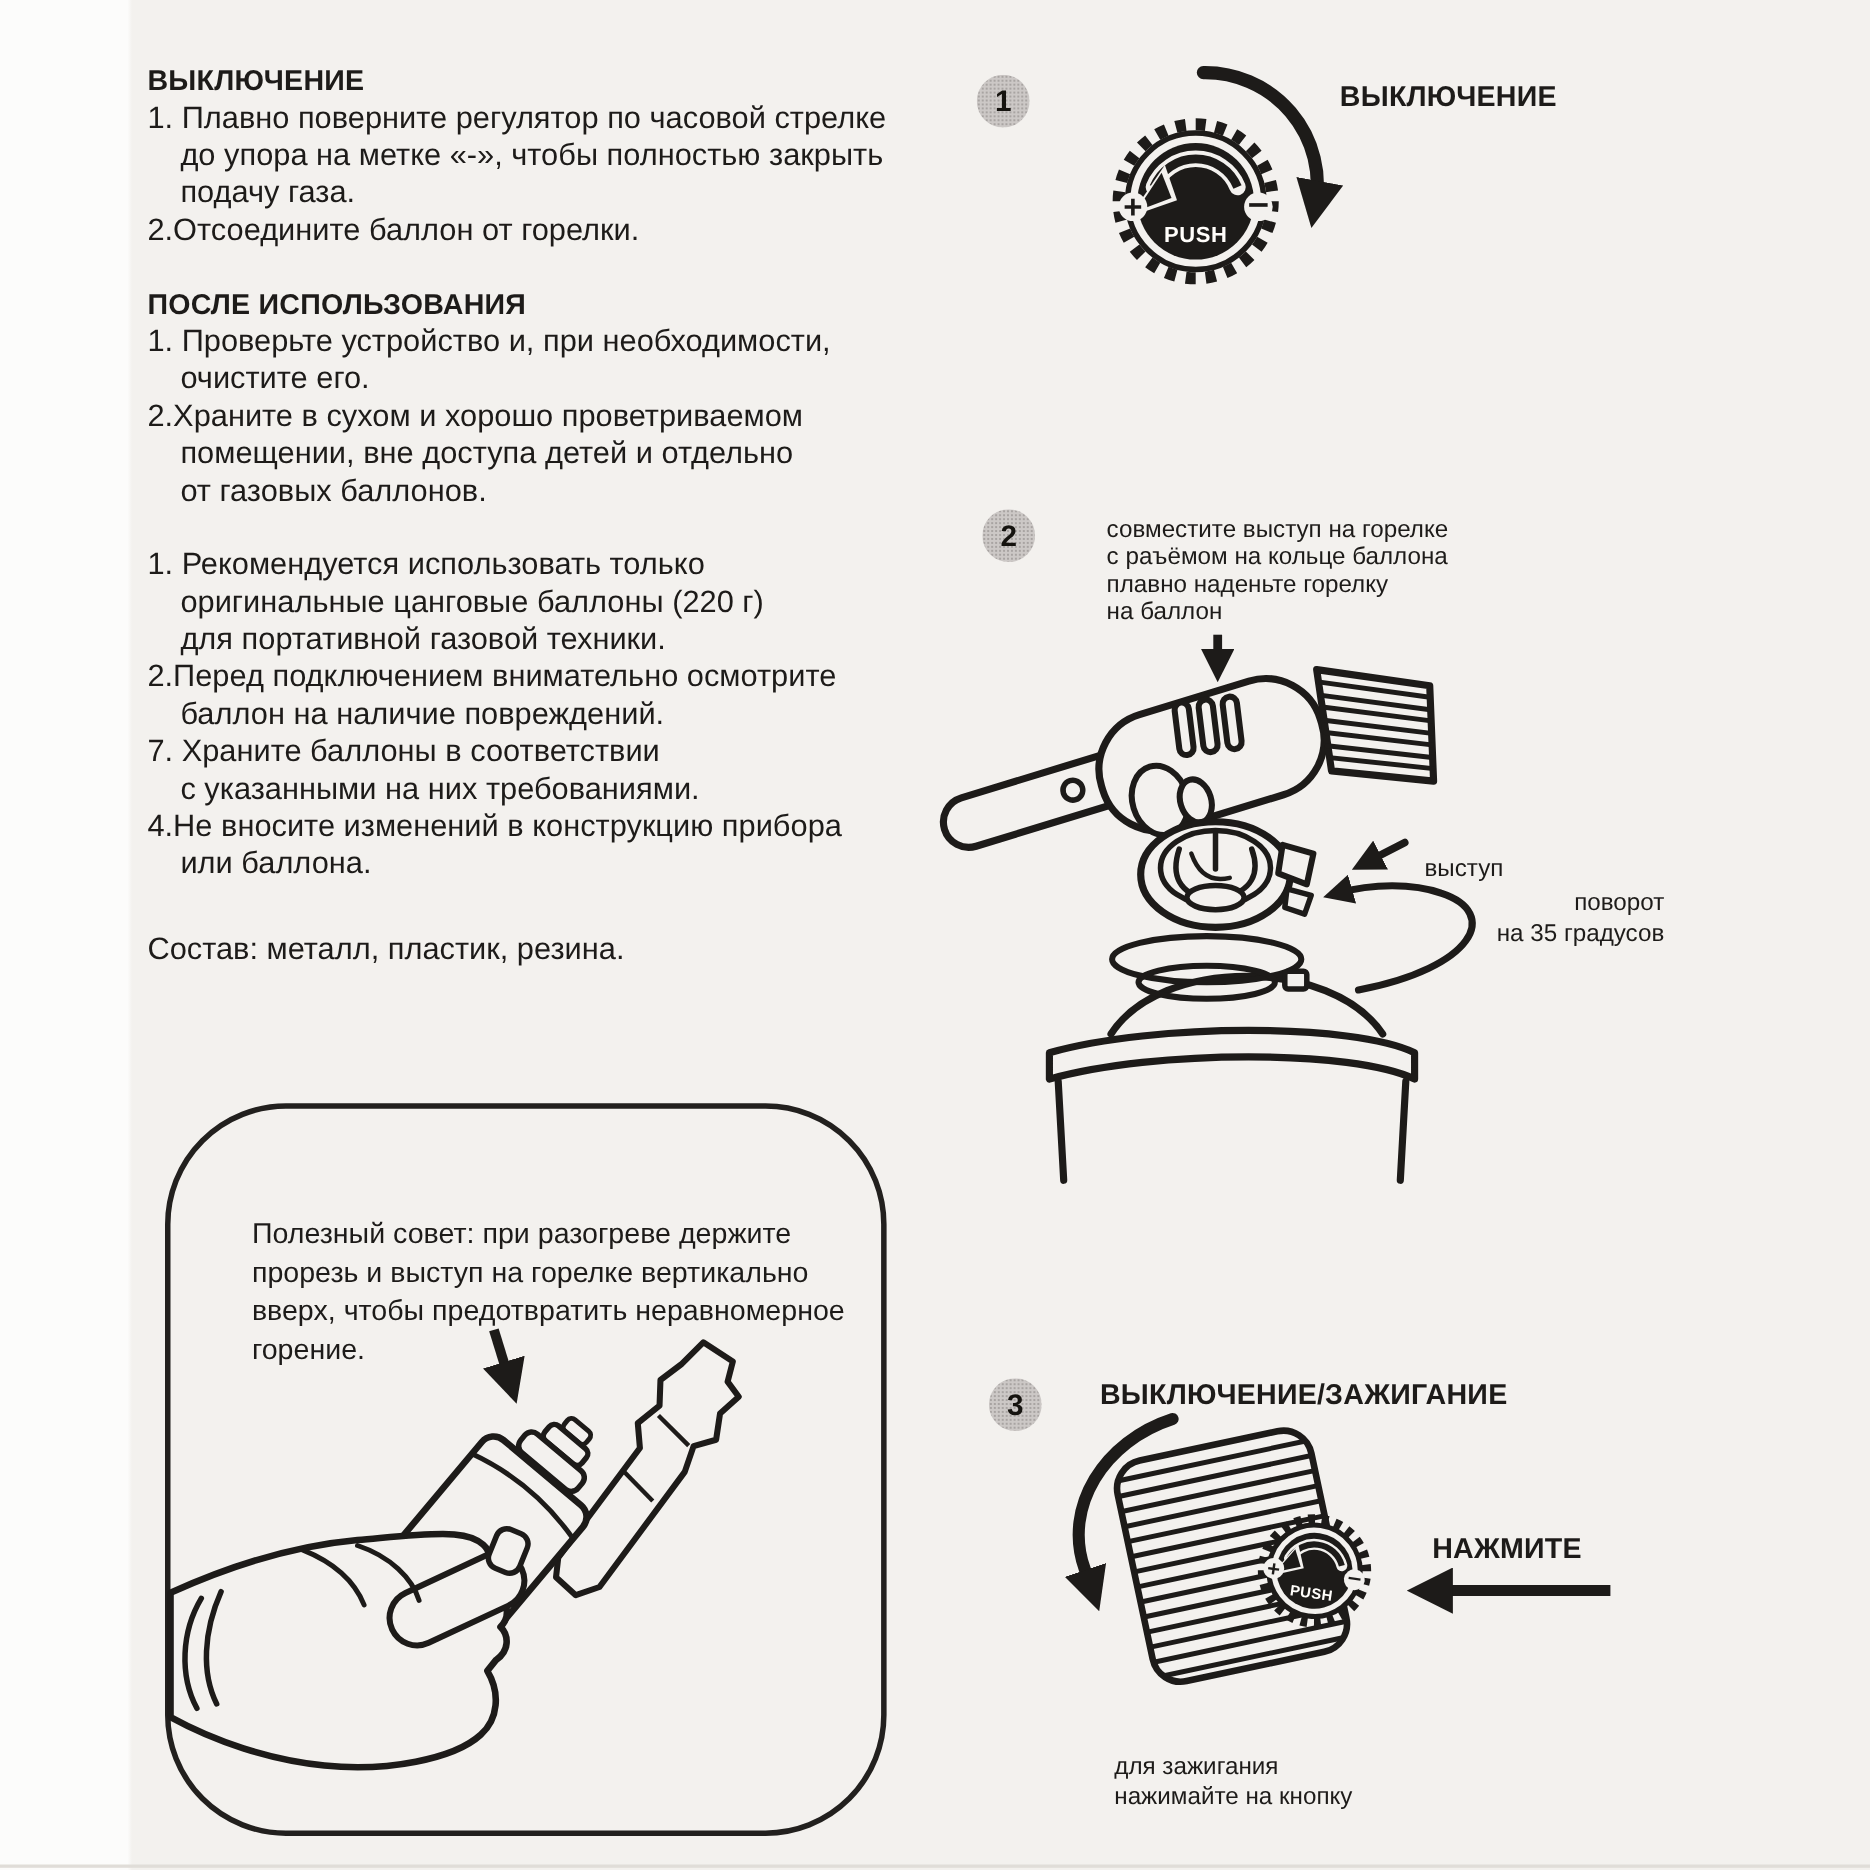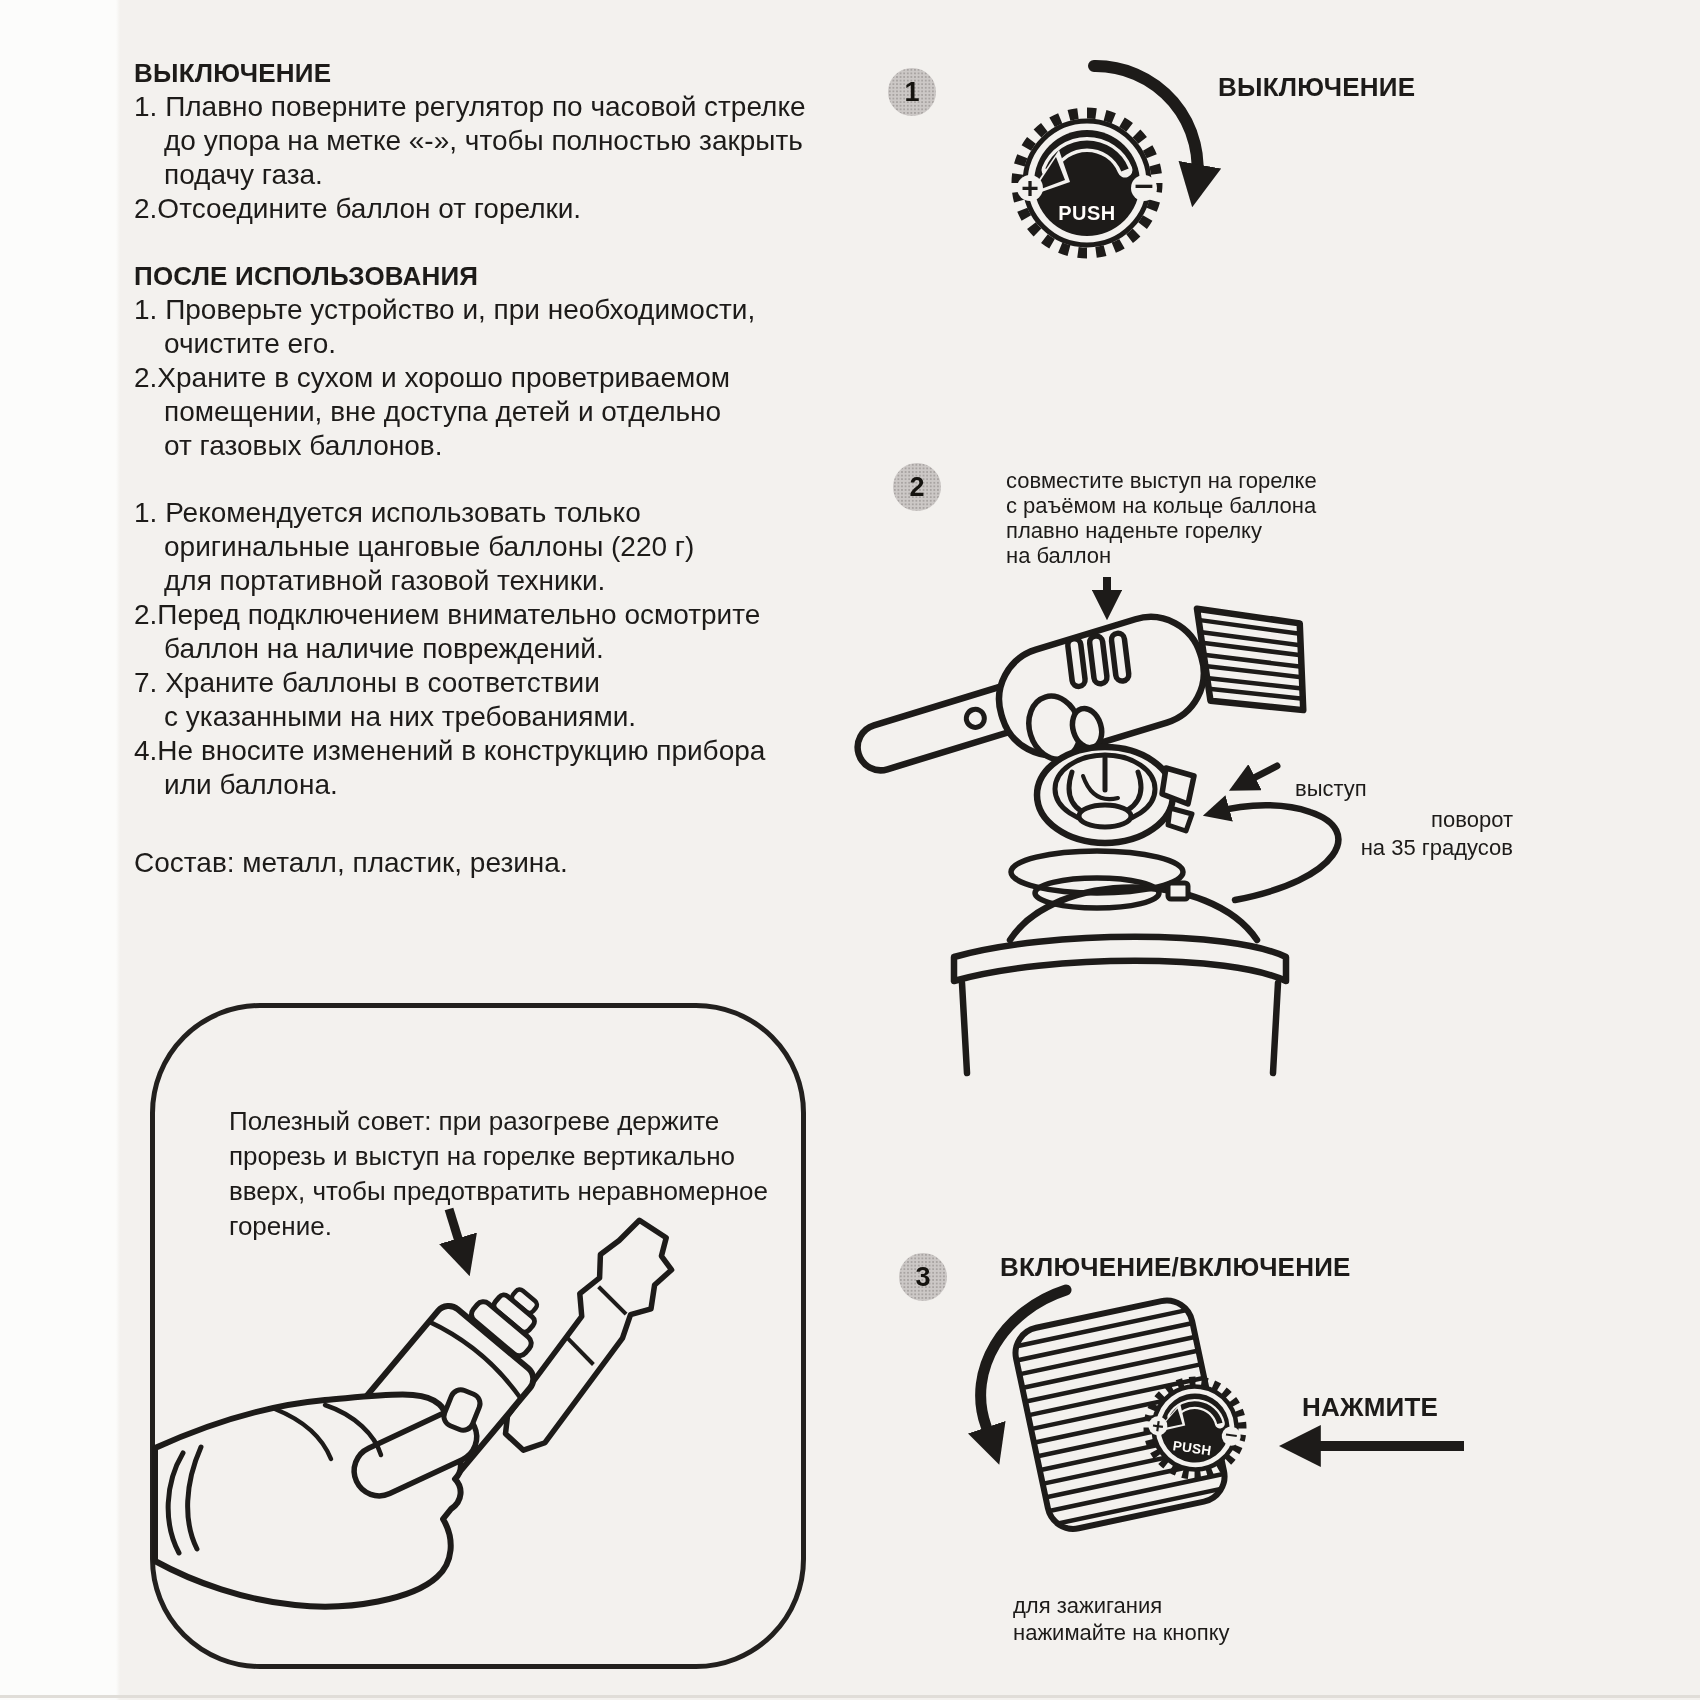"ВКЛЮЧЕНИЕ/ВКЛЮЧЕНИЕ" div.abs { text: ВКЛЮЧЕНИЕ/ВКЛЮЧЕНИЕ -> ВЫКЛЮЧЕНИЕ/ЗАЖИГАНИЕ }
